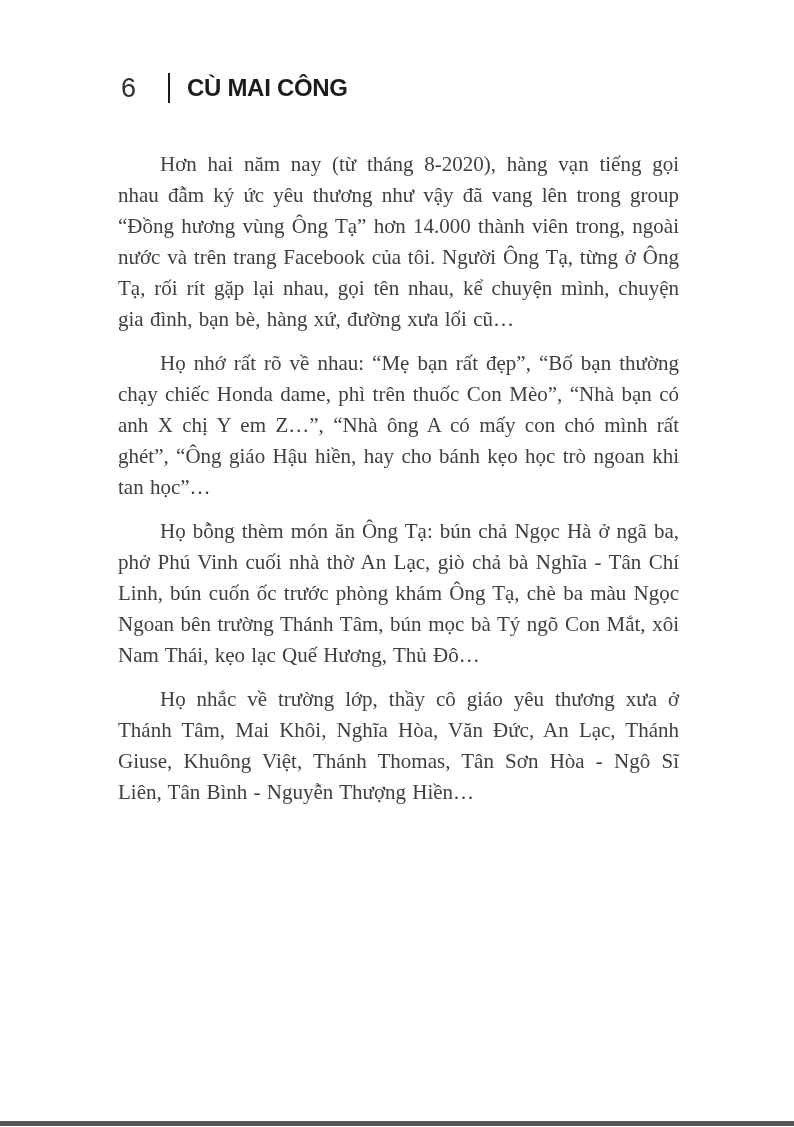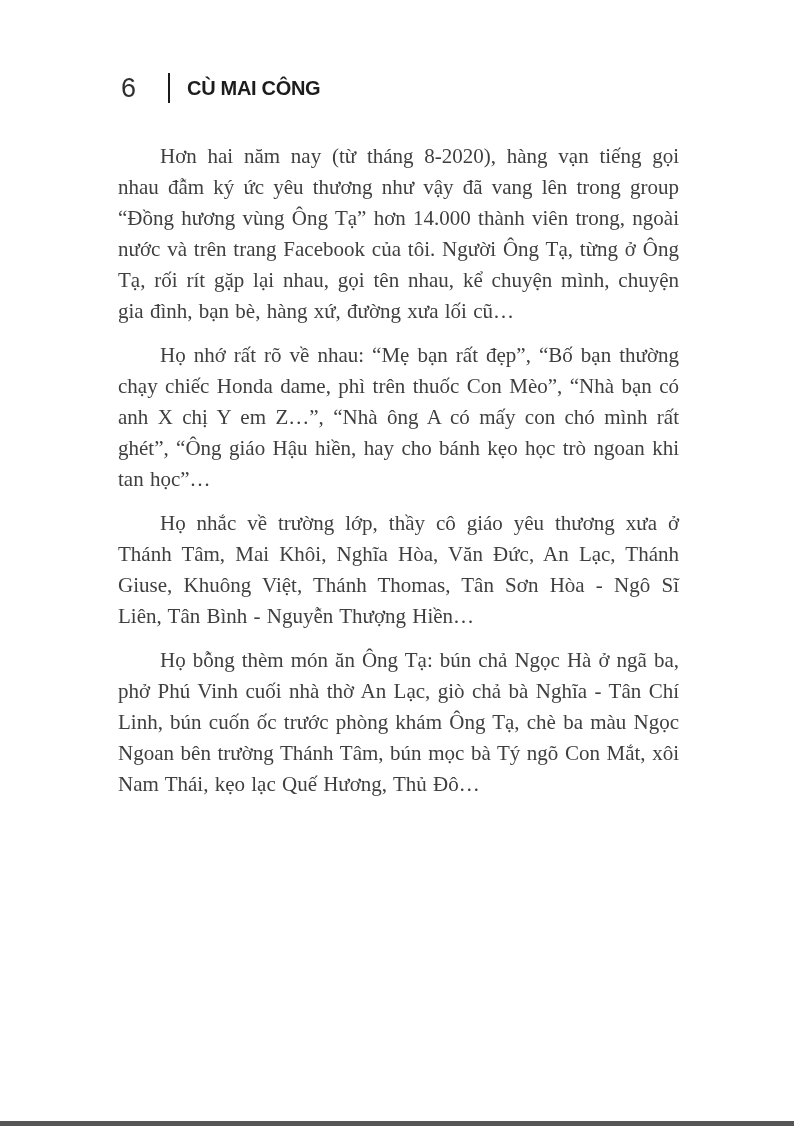"CÙ MAI CÔNG" .running-title { font-size: 20px -> 24px }
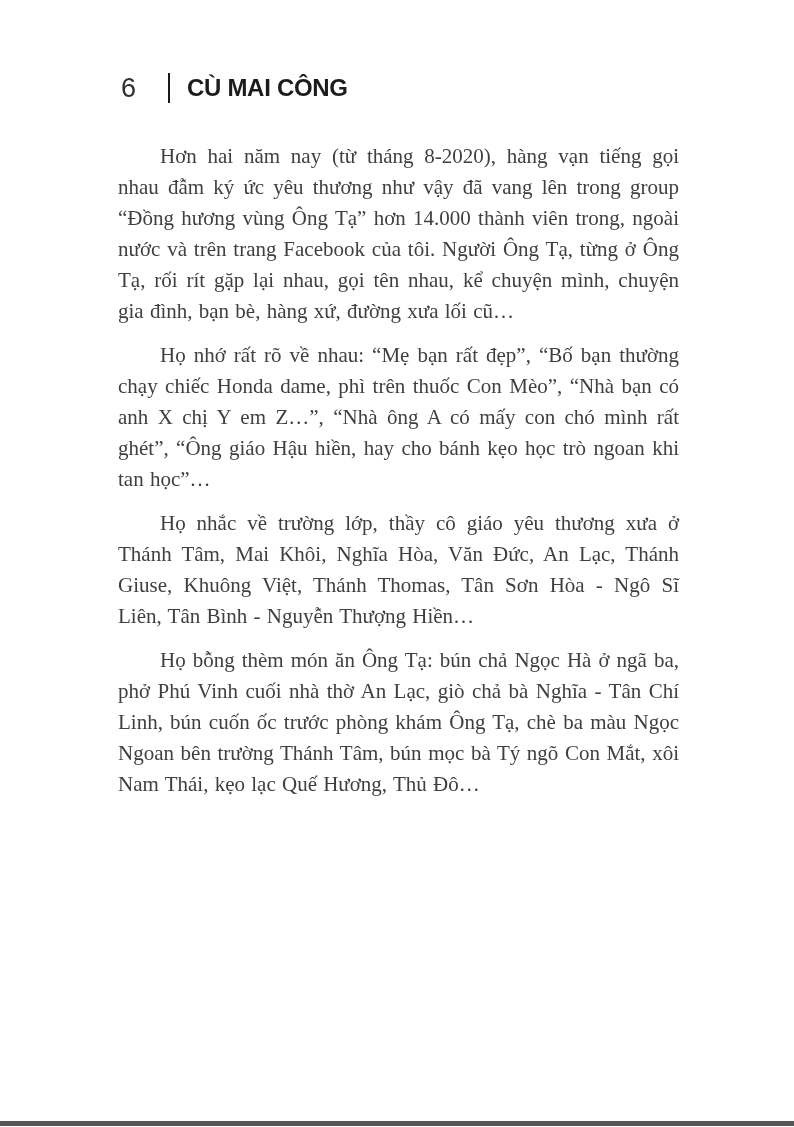"Hơn hai năm nay (từ" .body-text p { margin: 0 0 13px 0 -> 8px 0 13px 0 }
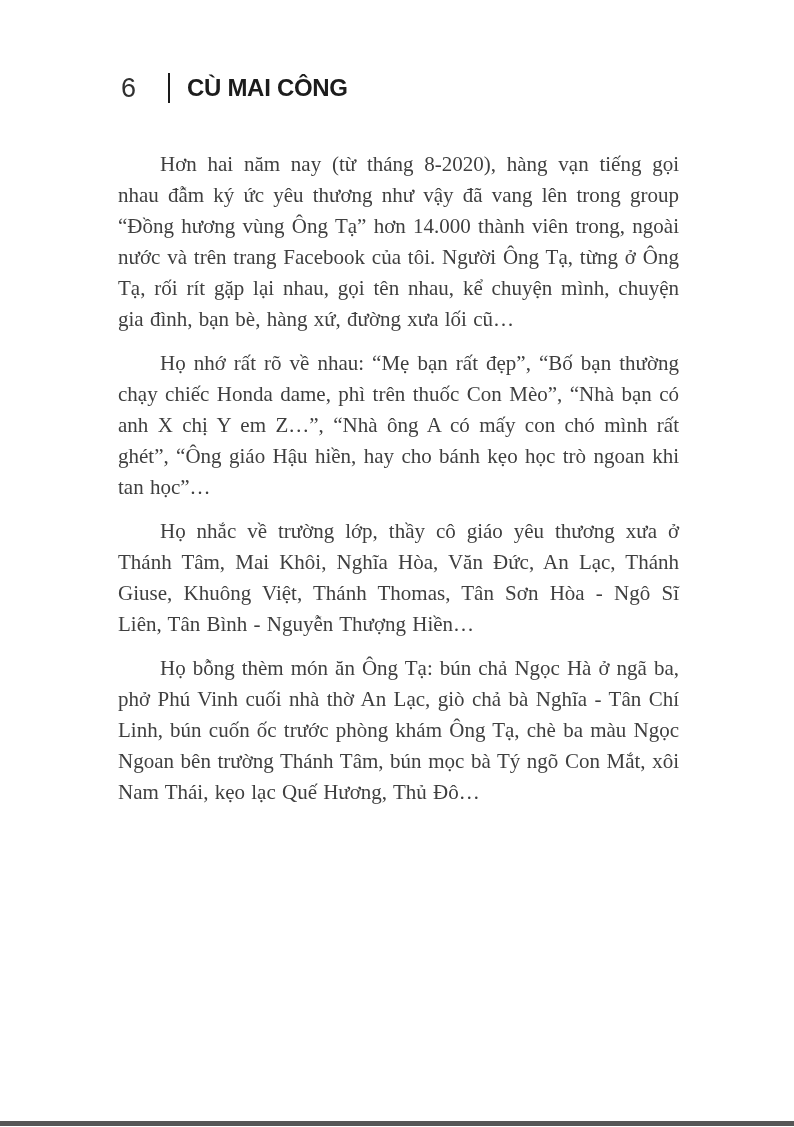"Họ nhắc về trường lớp," p { order: before "Họ bỗng thèm món ăn" -> after "Họ bỗng thèm món ăn" }
